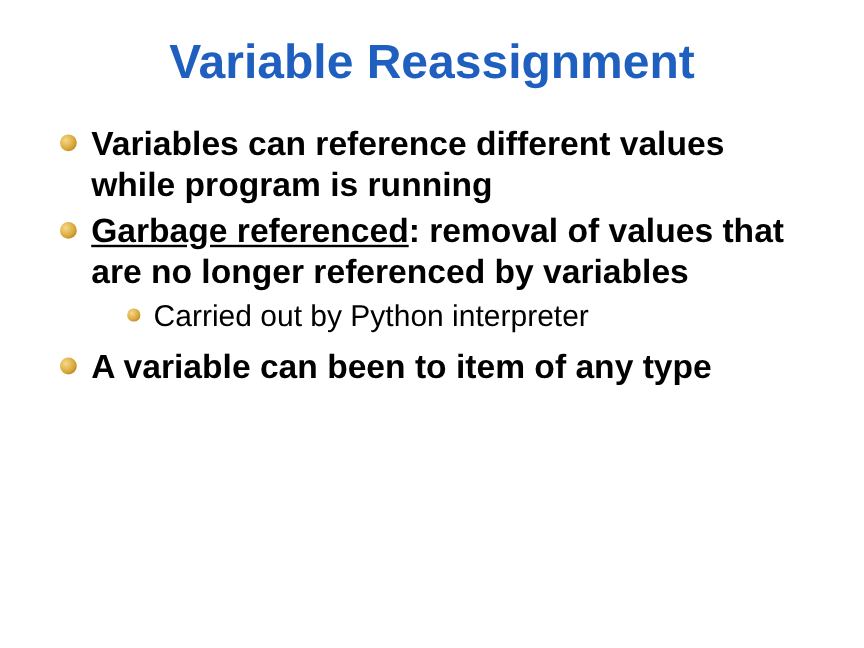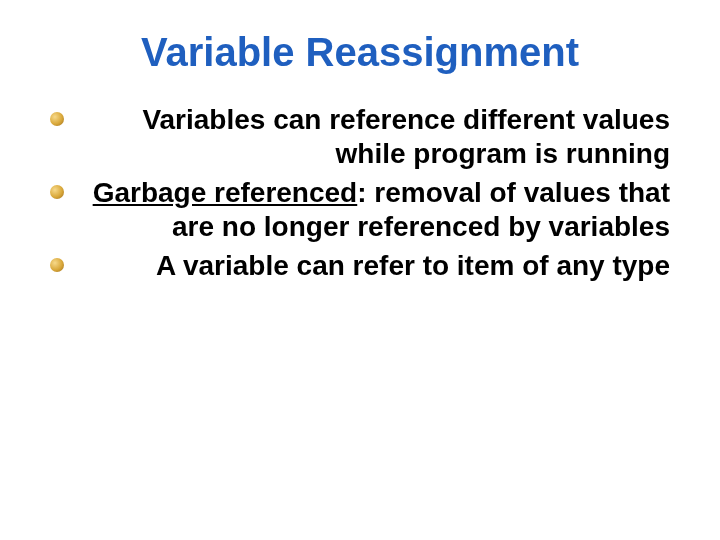"Variables can reference different values" ul.level1 { text-align: right -> none }
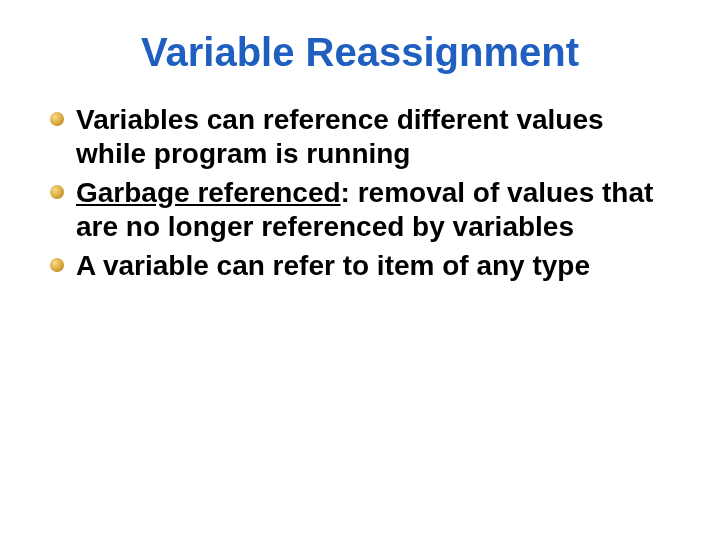"Carried out by Python interpreter" ul.level2 { html: none -> <ul> <li> <span>Carried out by Python interpreter</span> </li> </ul> }
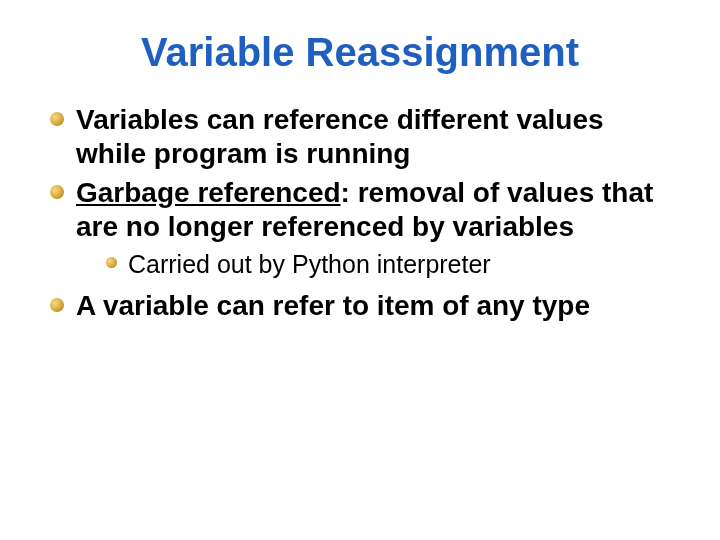"A variable can refer to" span { text: refer -> been }
